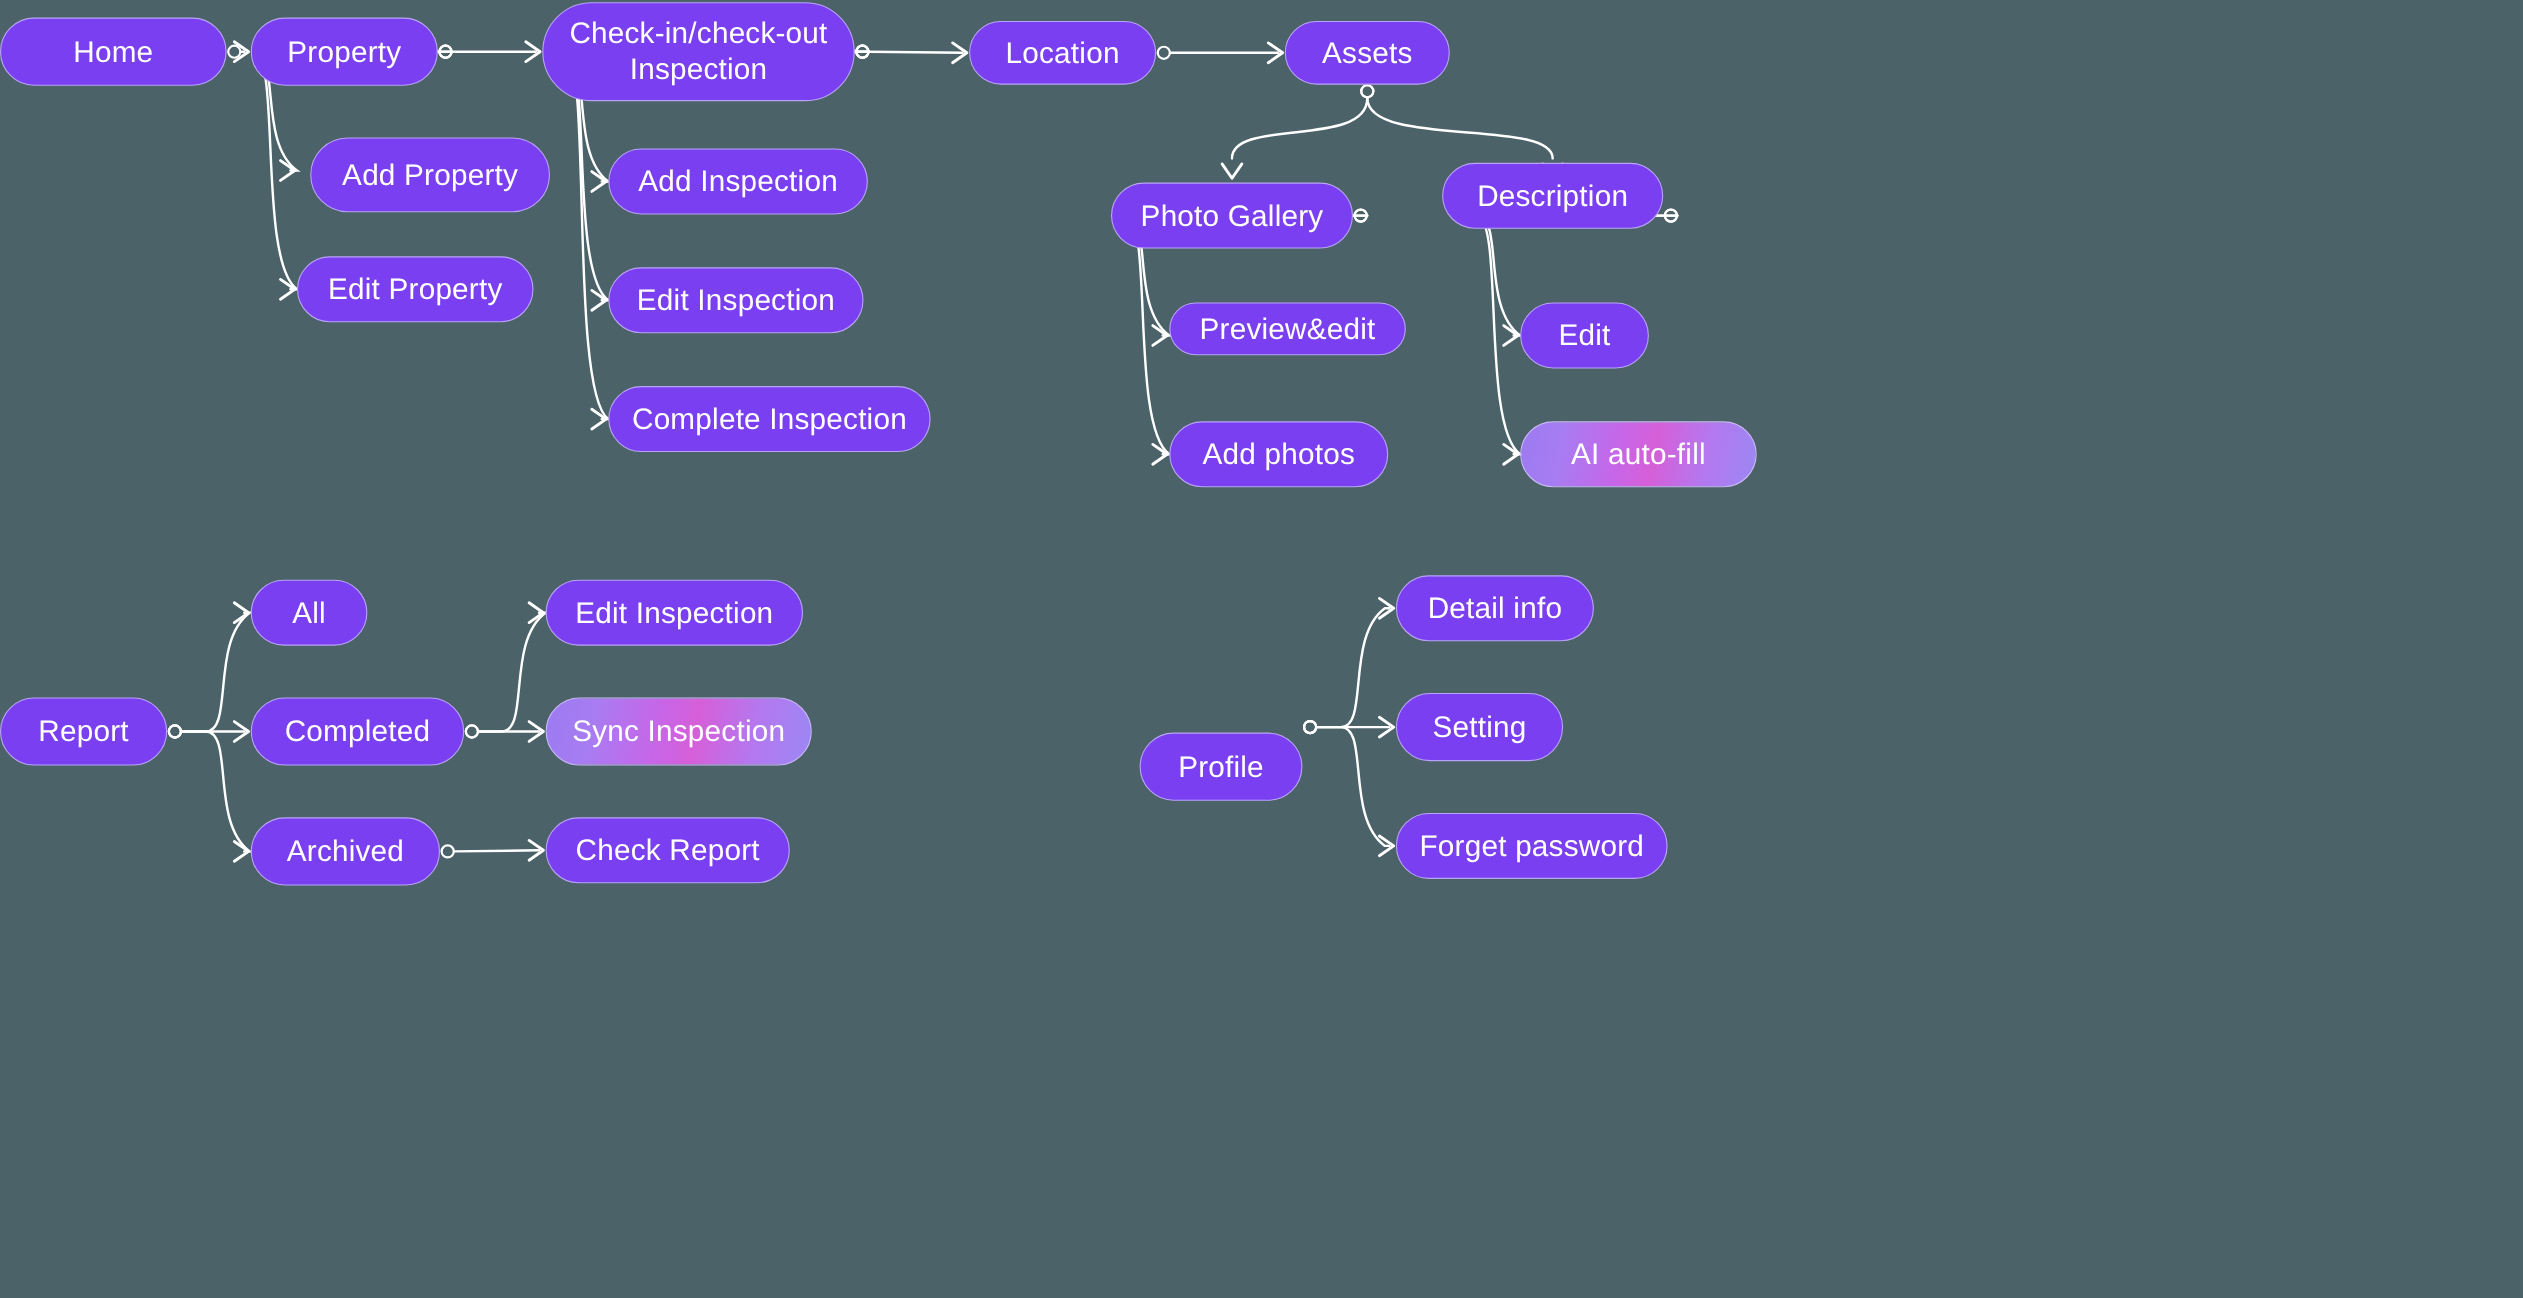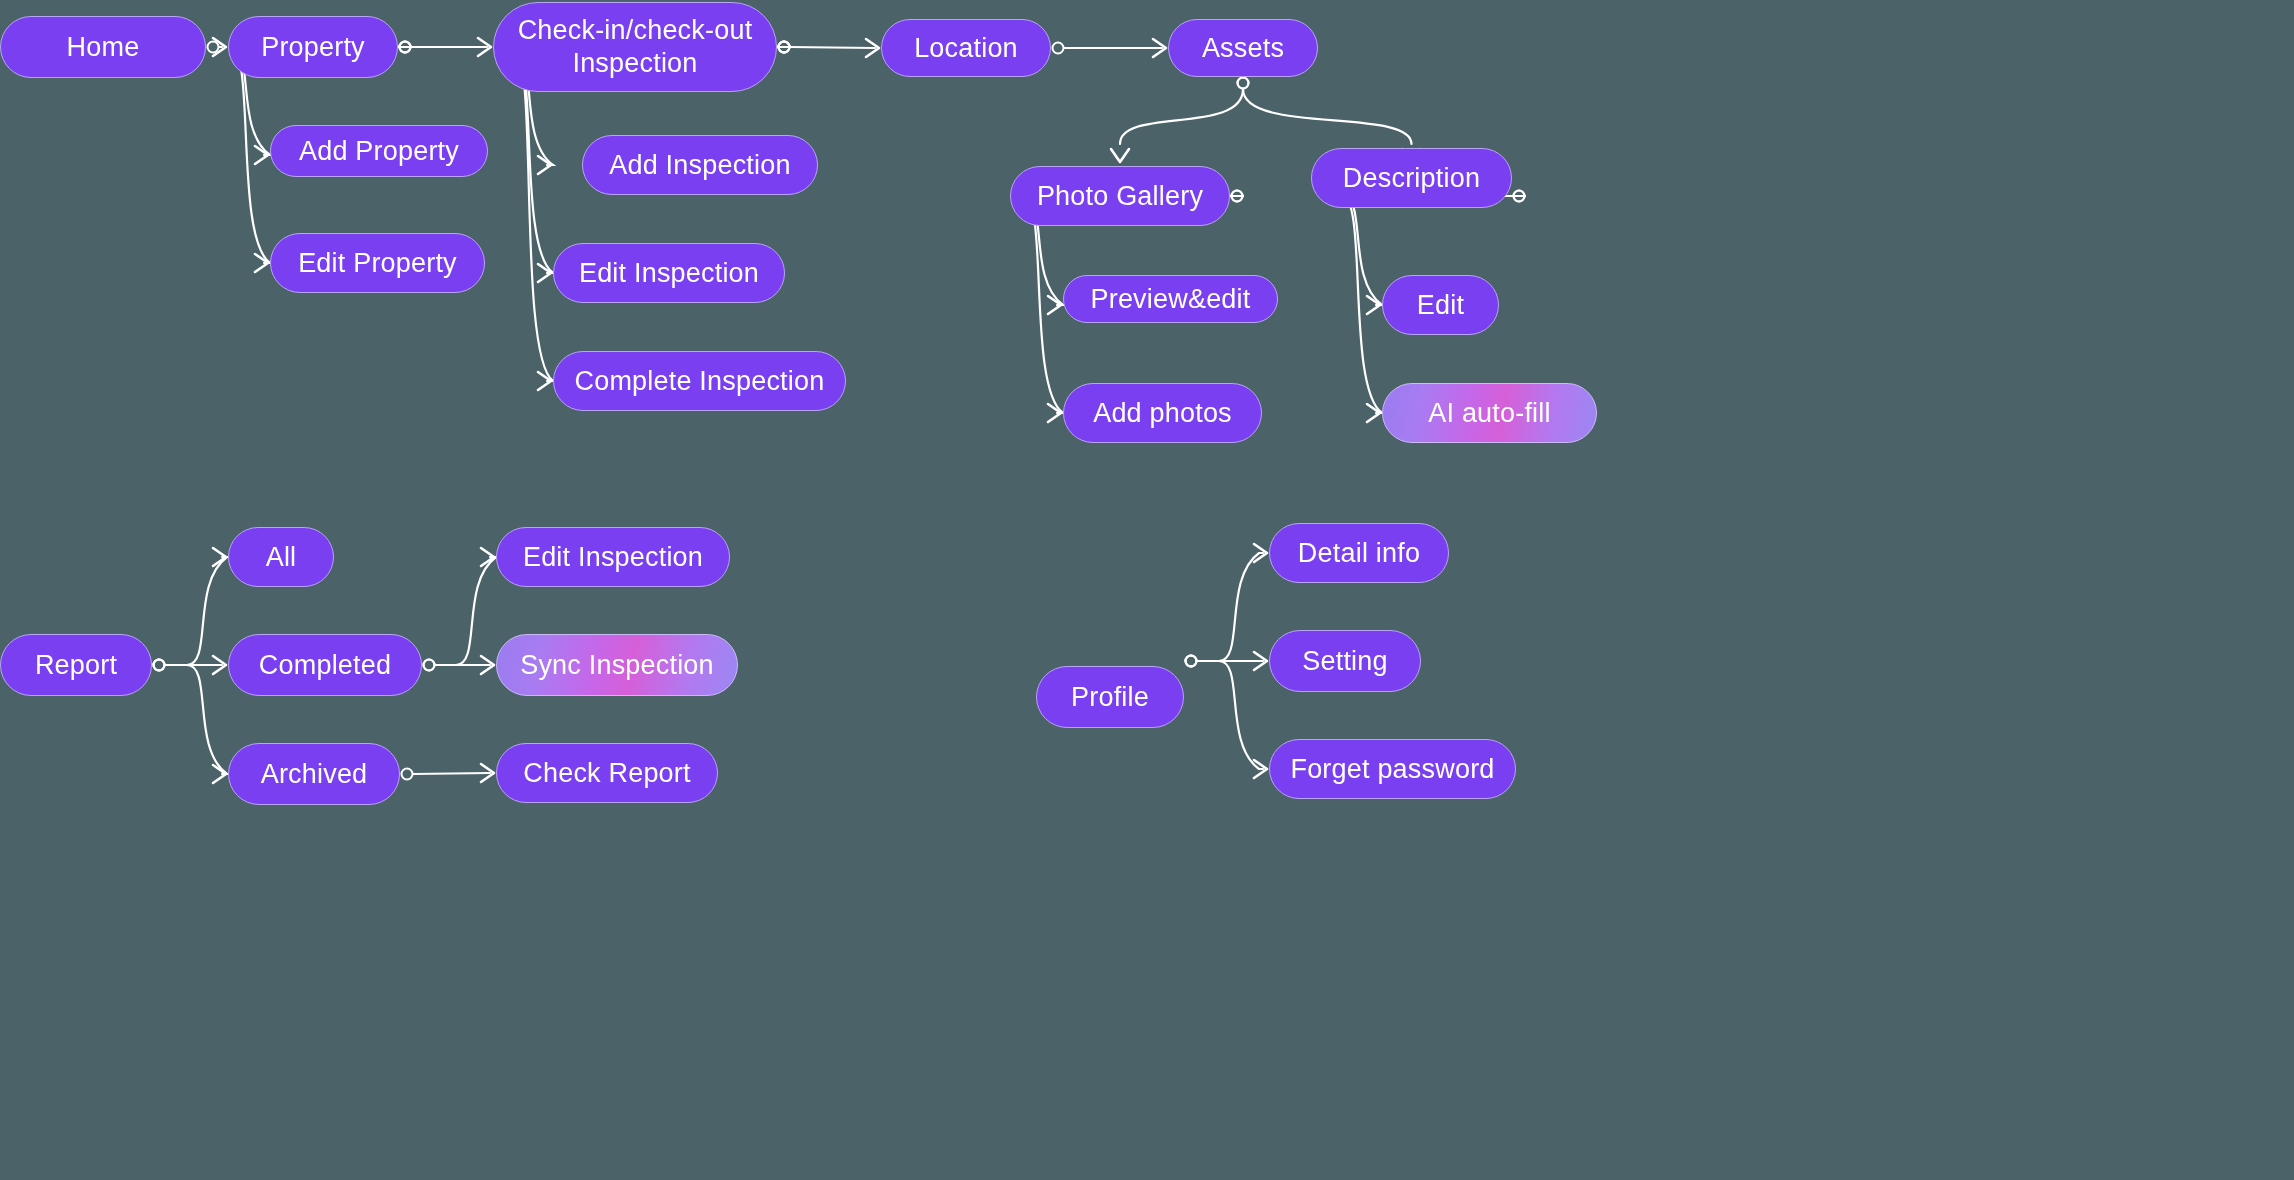"Add Property" div.node { height: 52px -> 68px; left: 270px -> 282px }
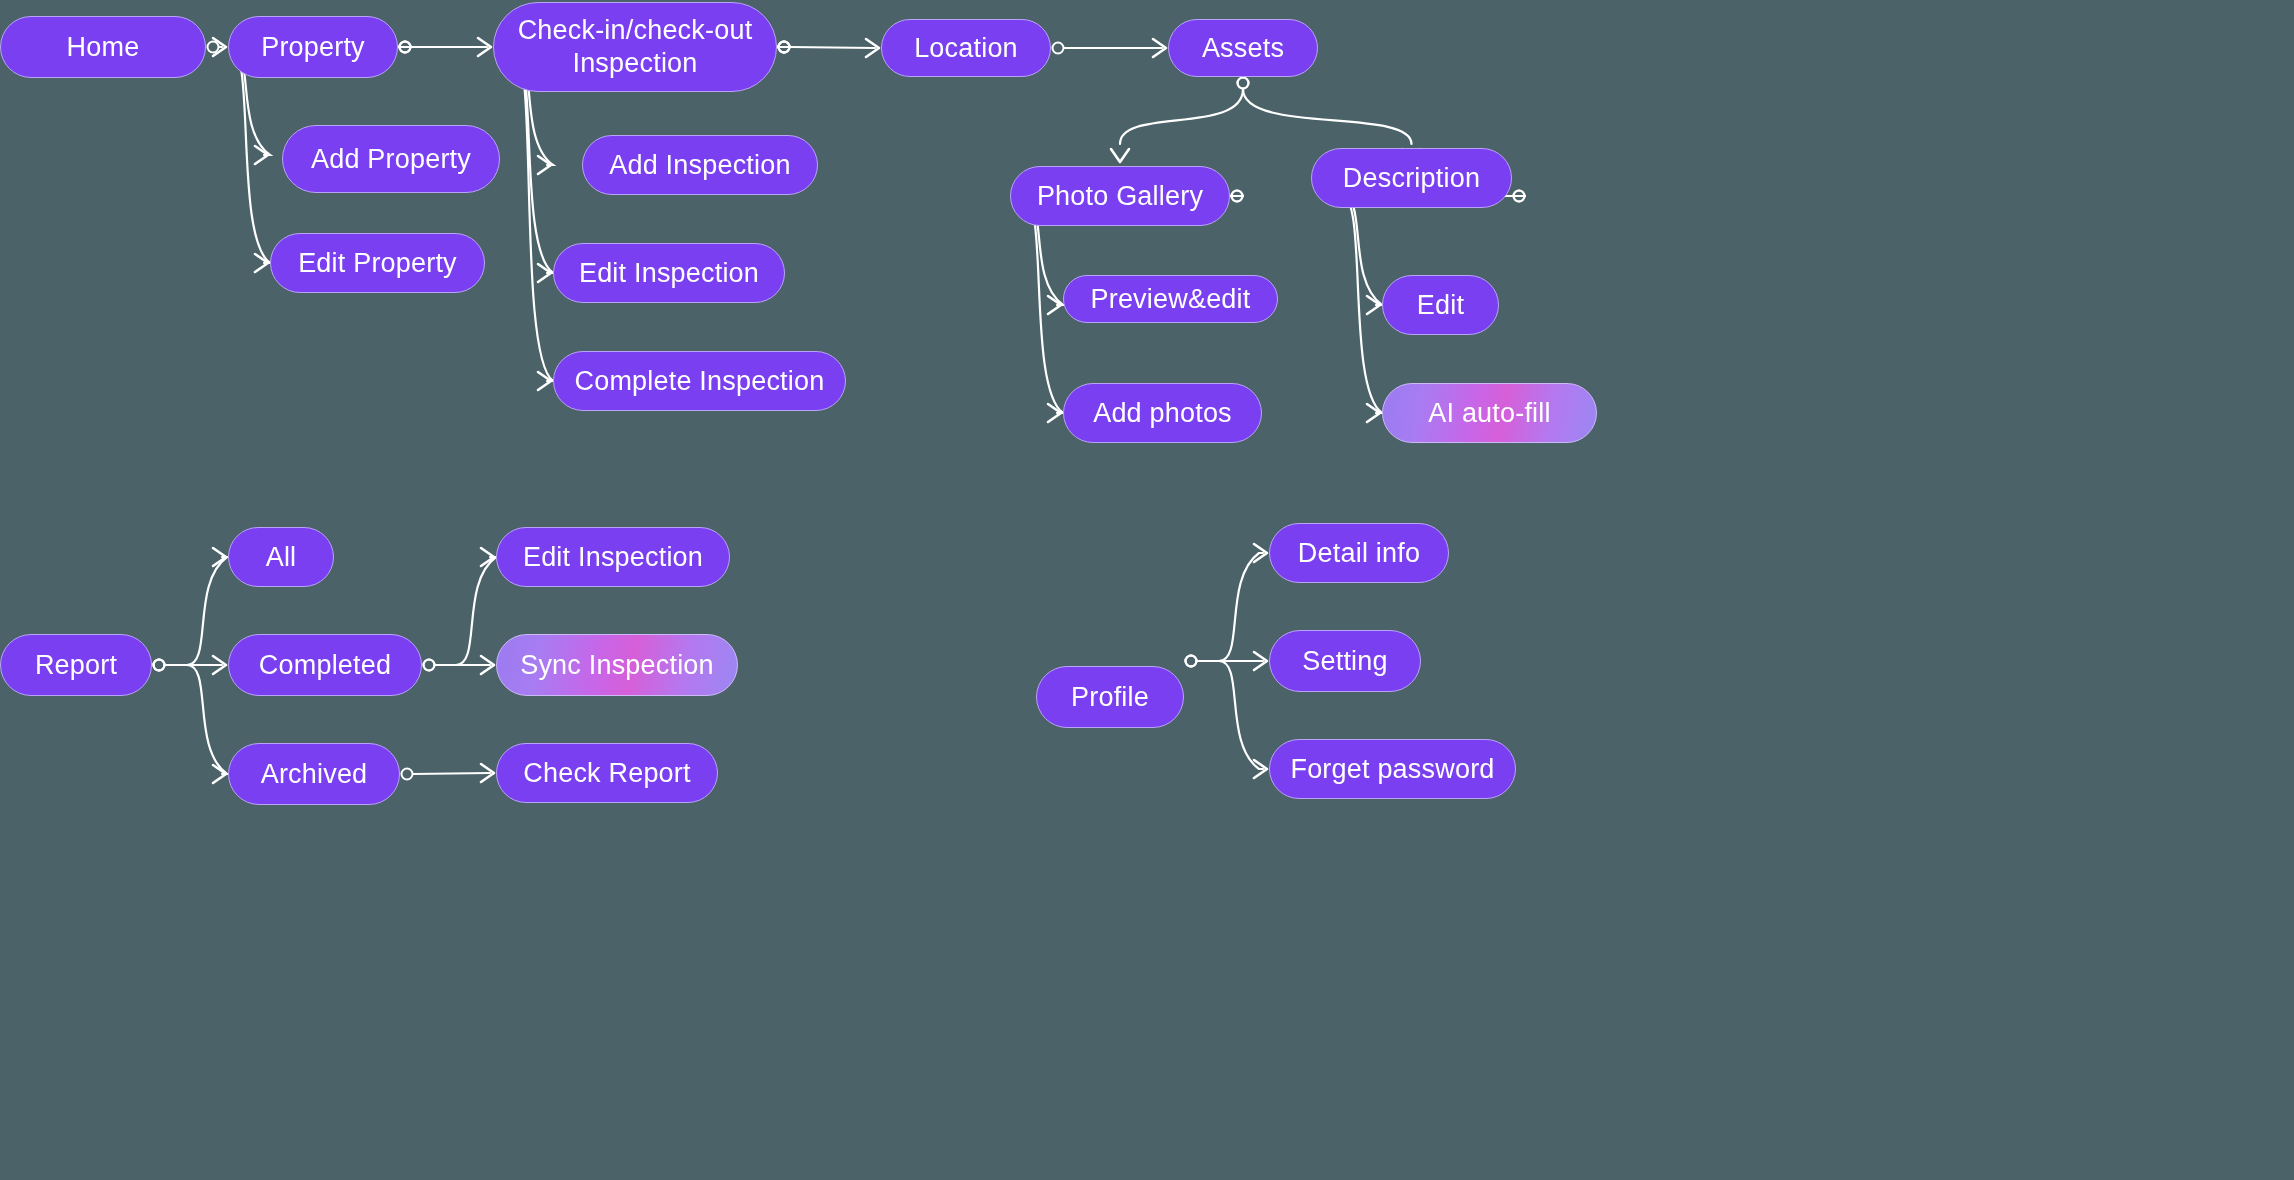"Add Inspection" div.node { left: 582px -> 553px }
